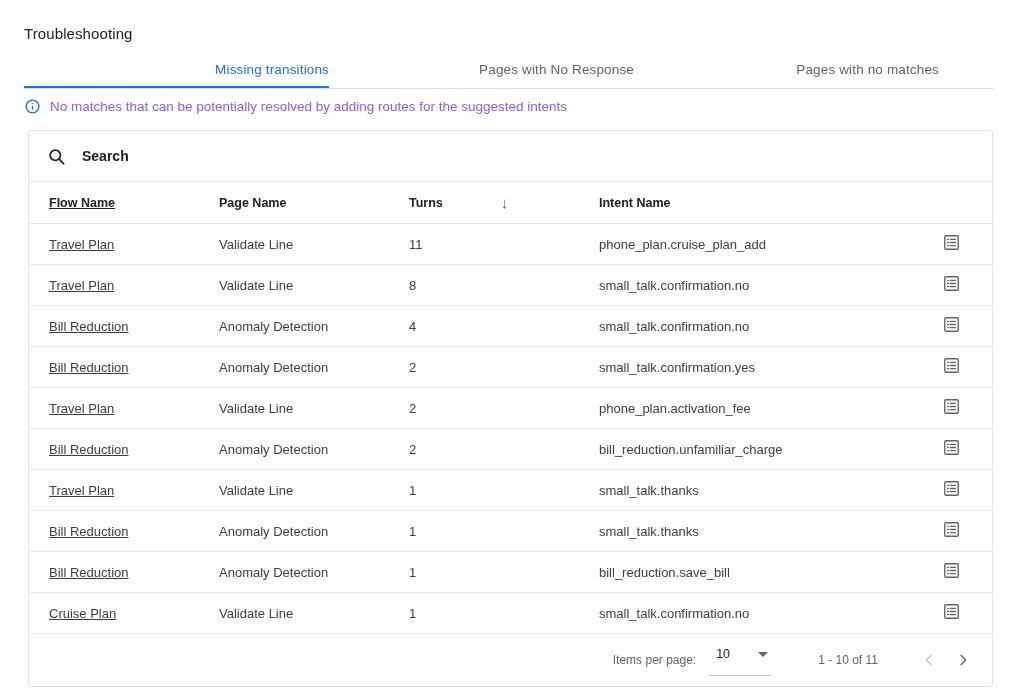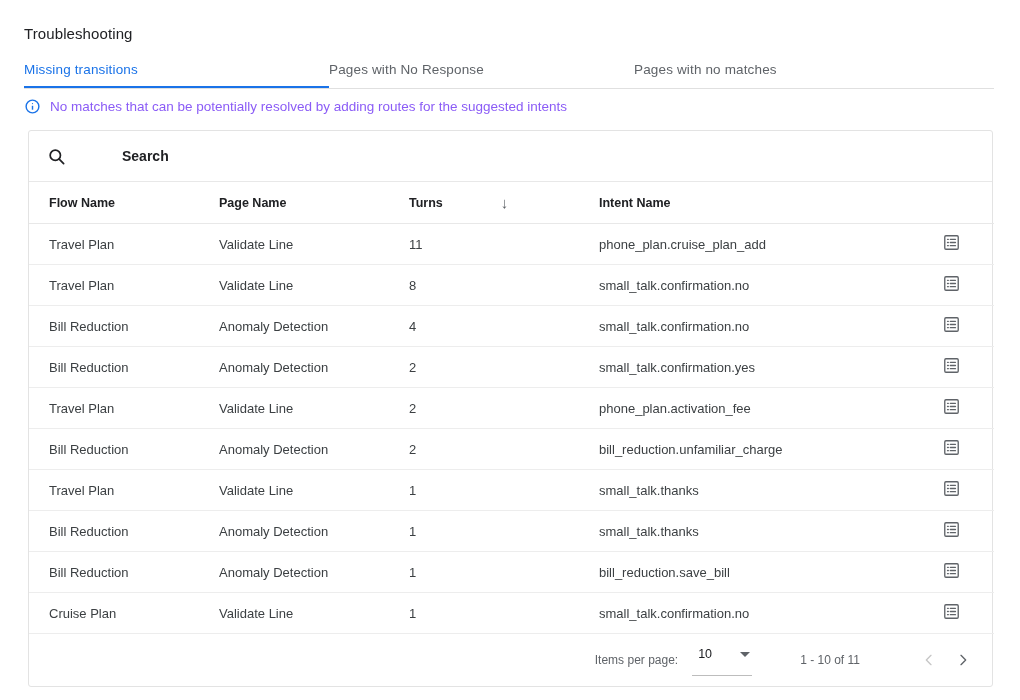"Missing transitions" .tab { text-align: left -> right }
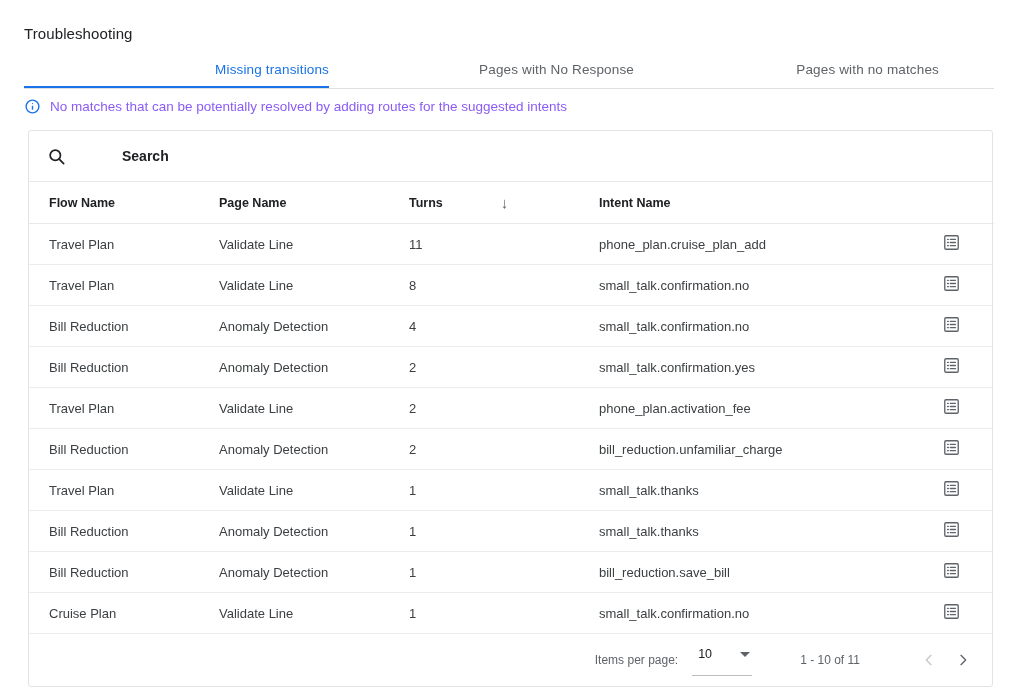"Search" .search-input { margin-left: 40px -> none }
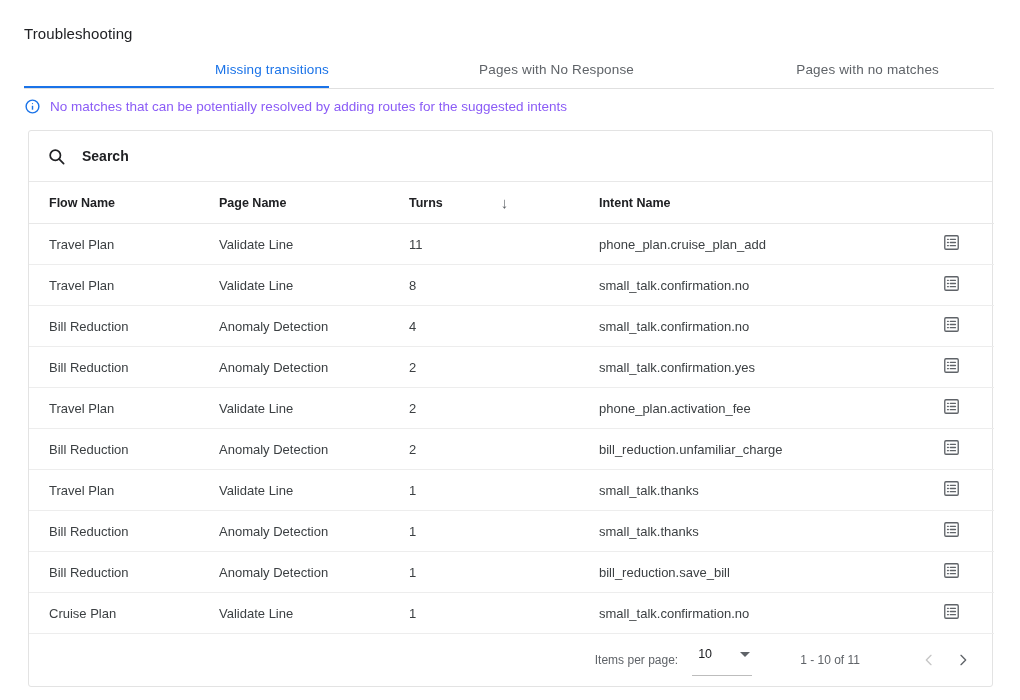"Flow Name" .col-flow { text-decoration: none -> underline }
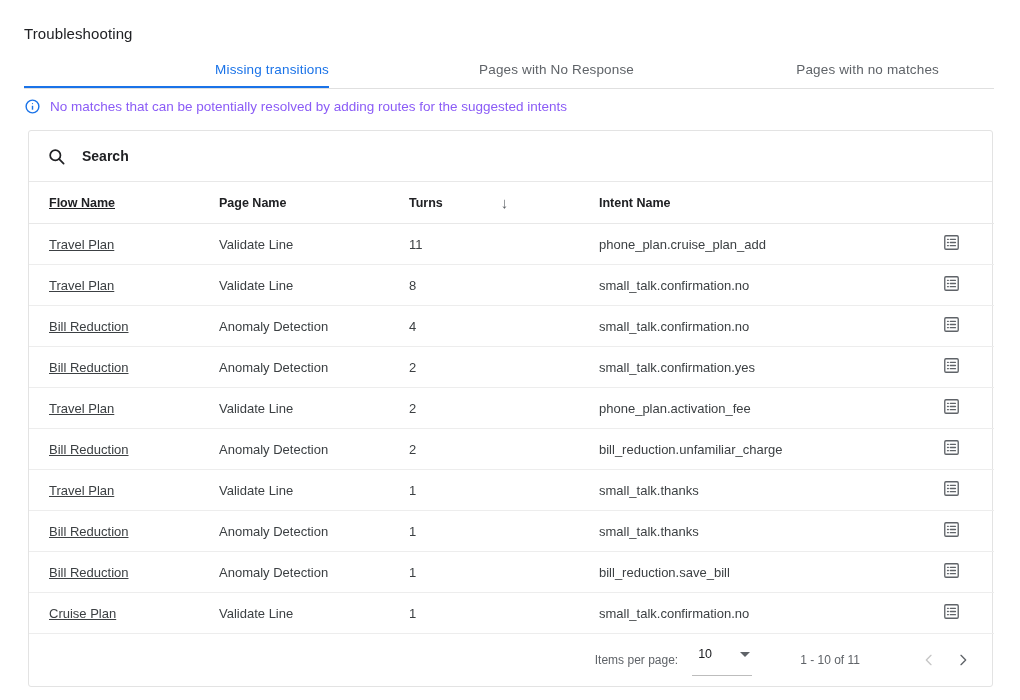"1 - 10 of 11" .range-label { margin: 0 52px 0 48px -> 0 34px 0 48px }
